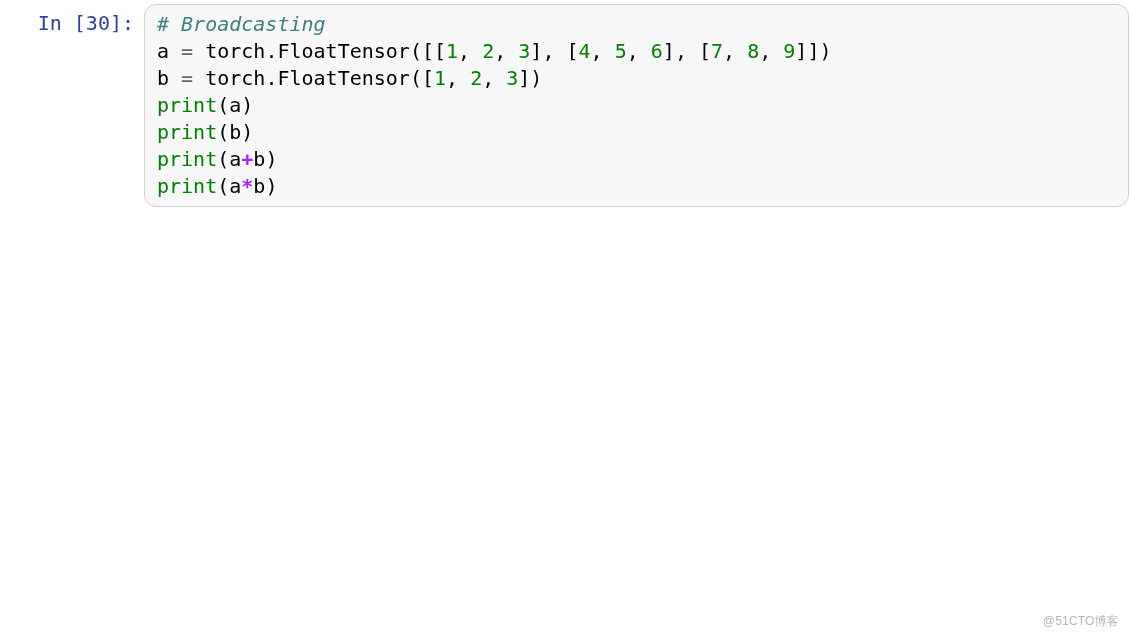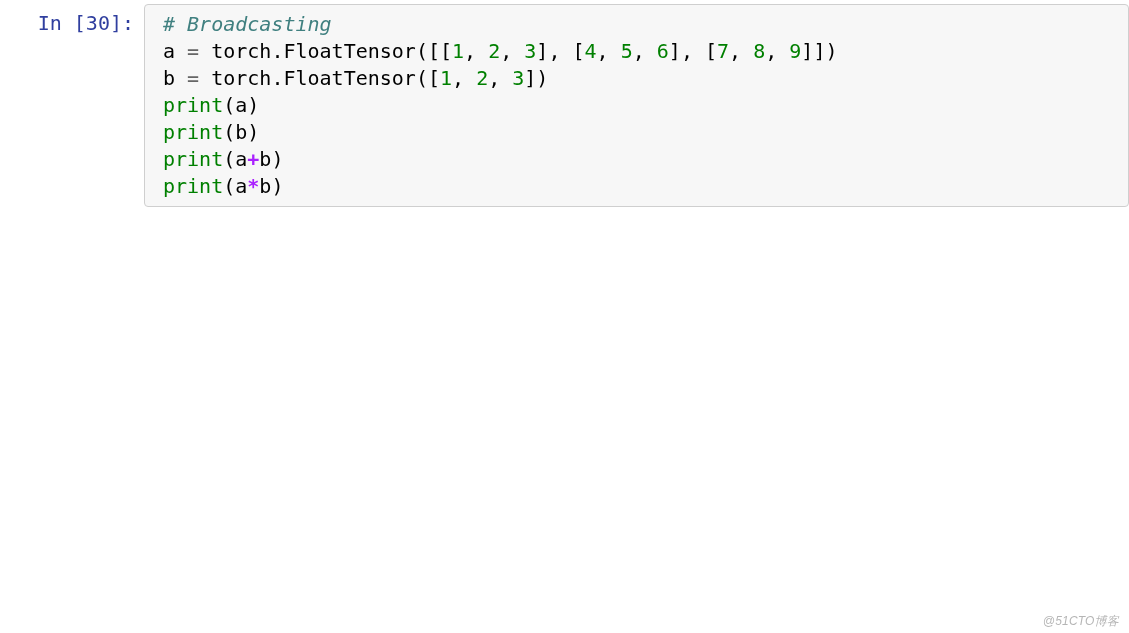"# Broadcasting a =" .input-area { border-radius: 4px -> 12px; padding: 6px 18px -> 6px 12px }
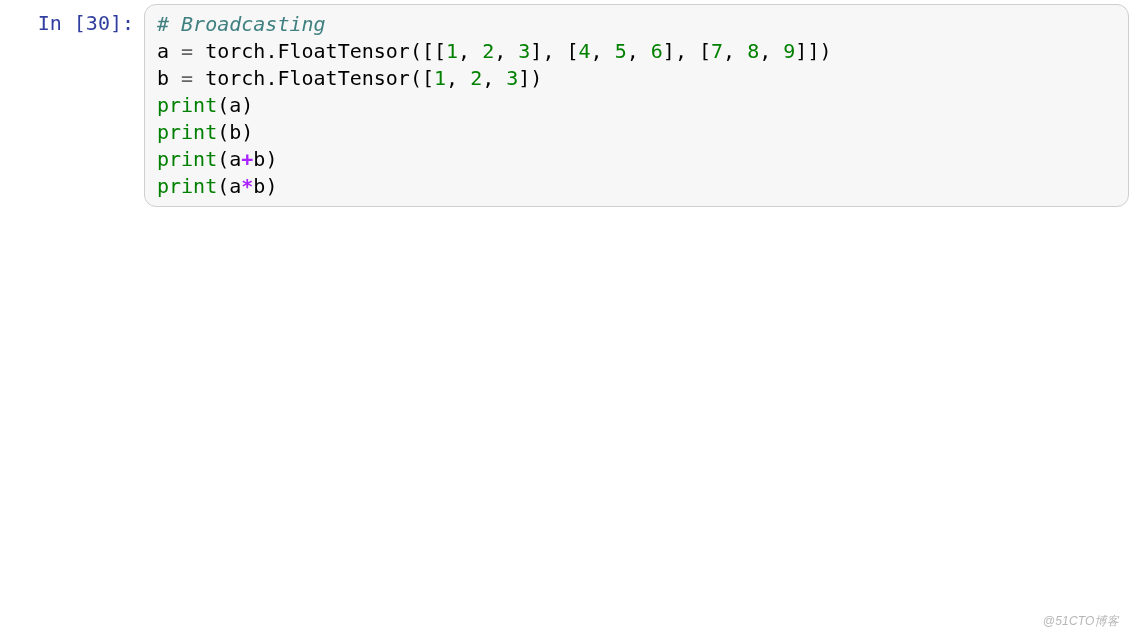"@51CTO博客" .watermark { font-style: italic -> none }
